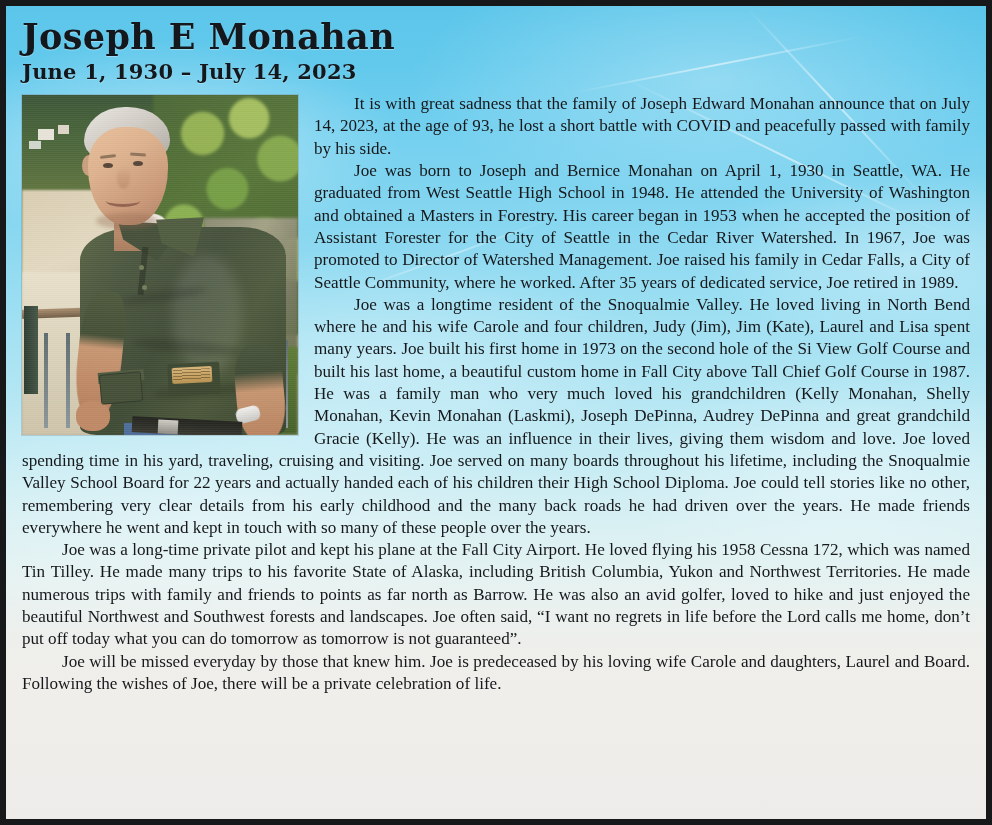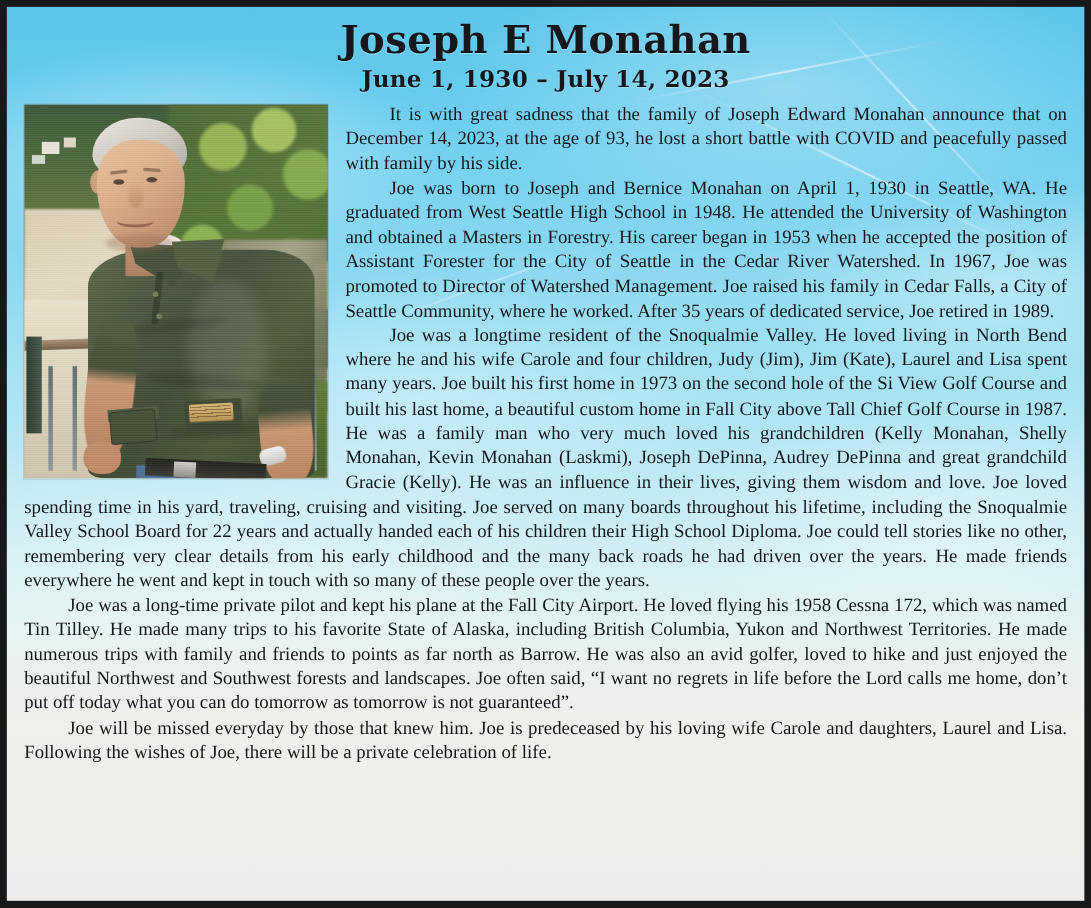"Joseph E Monahan" #header { text-align: center -> none }
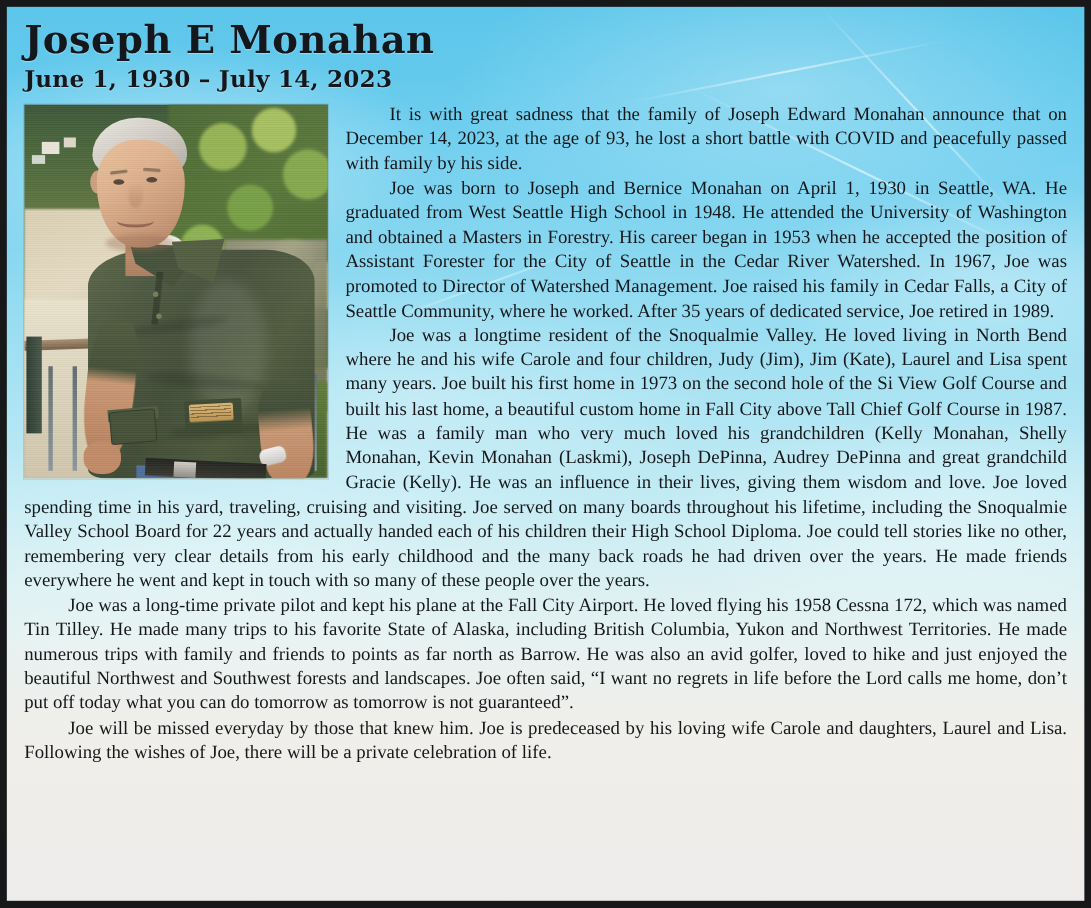"It is with great sadness" p { text: December -> July }
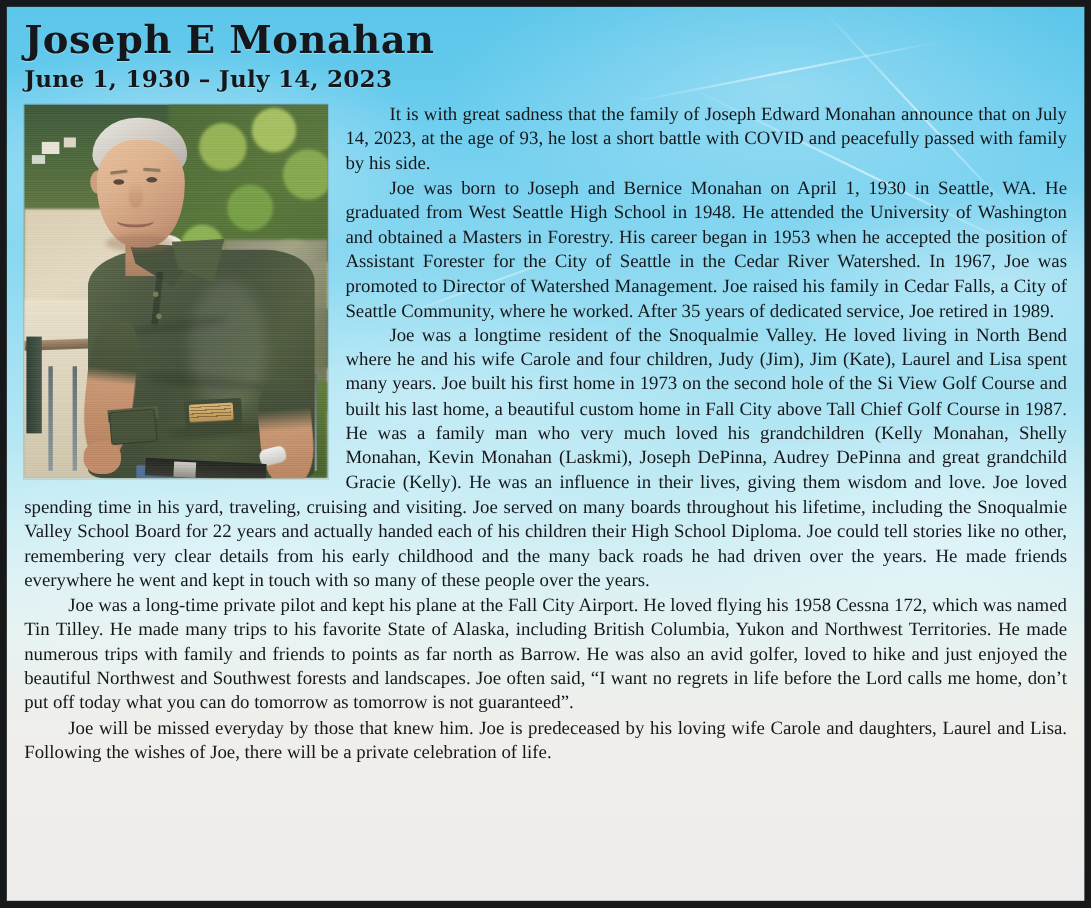"Joe will be missed everyday" p { text: Lisa -> Board }
